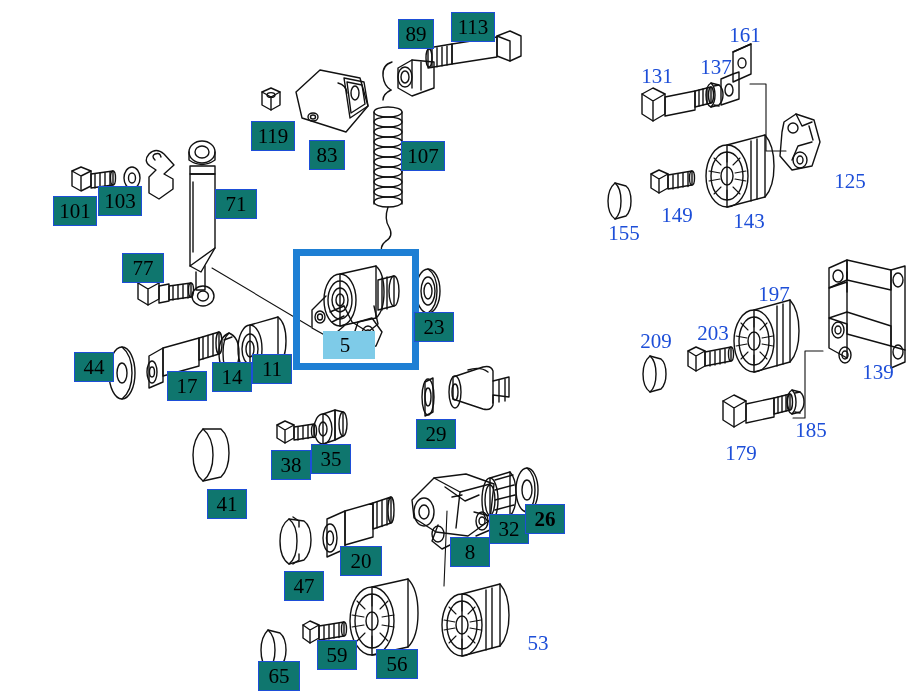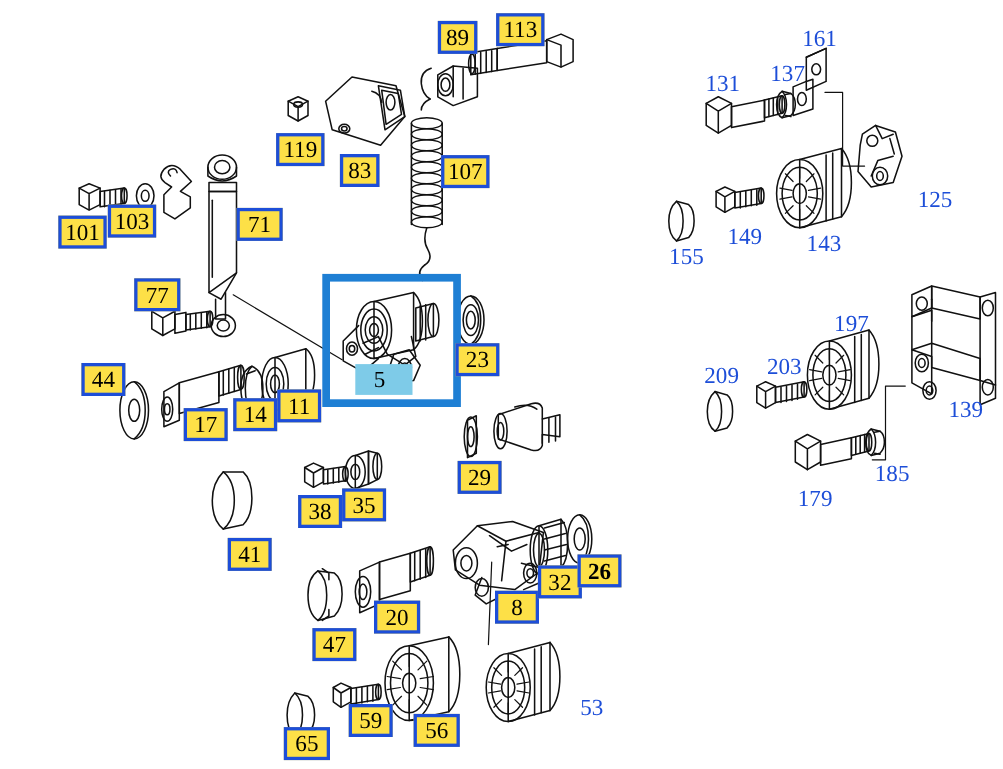"89" .lbl { background: #fde047 -> #0f766e; border: 3px solid #1d4ed8 -> 1px solid #1d4ed8 }
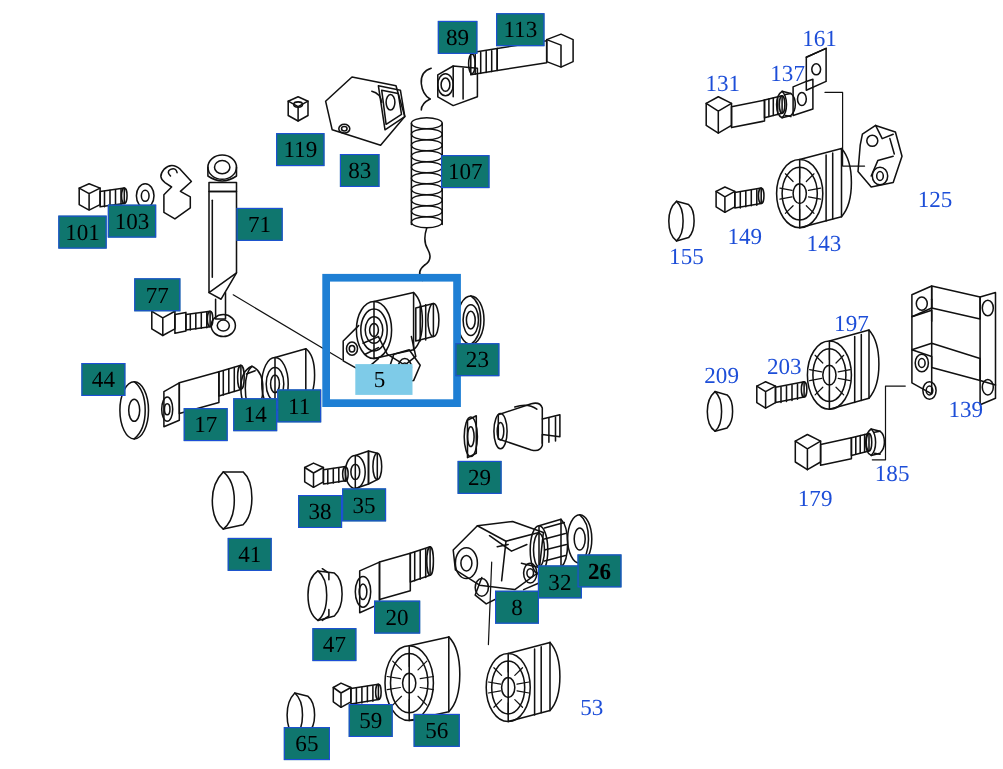"44" div.lbl { top: 330px -> 352px }
